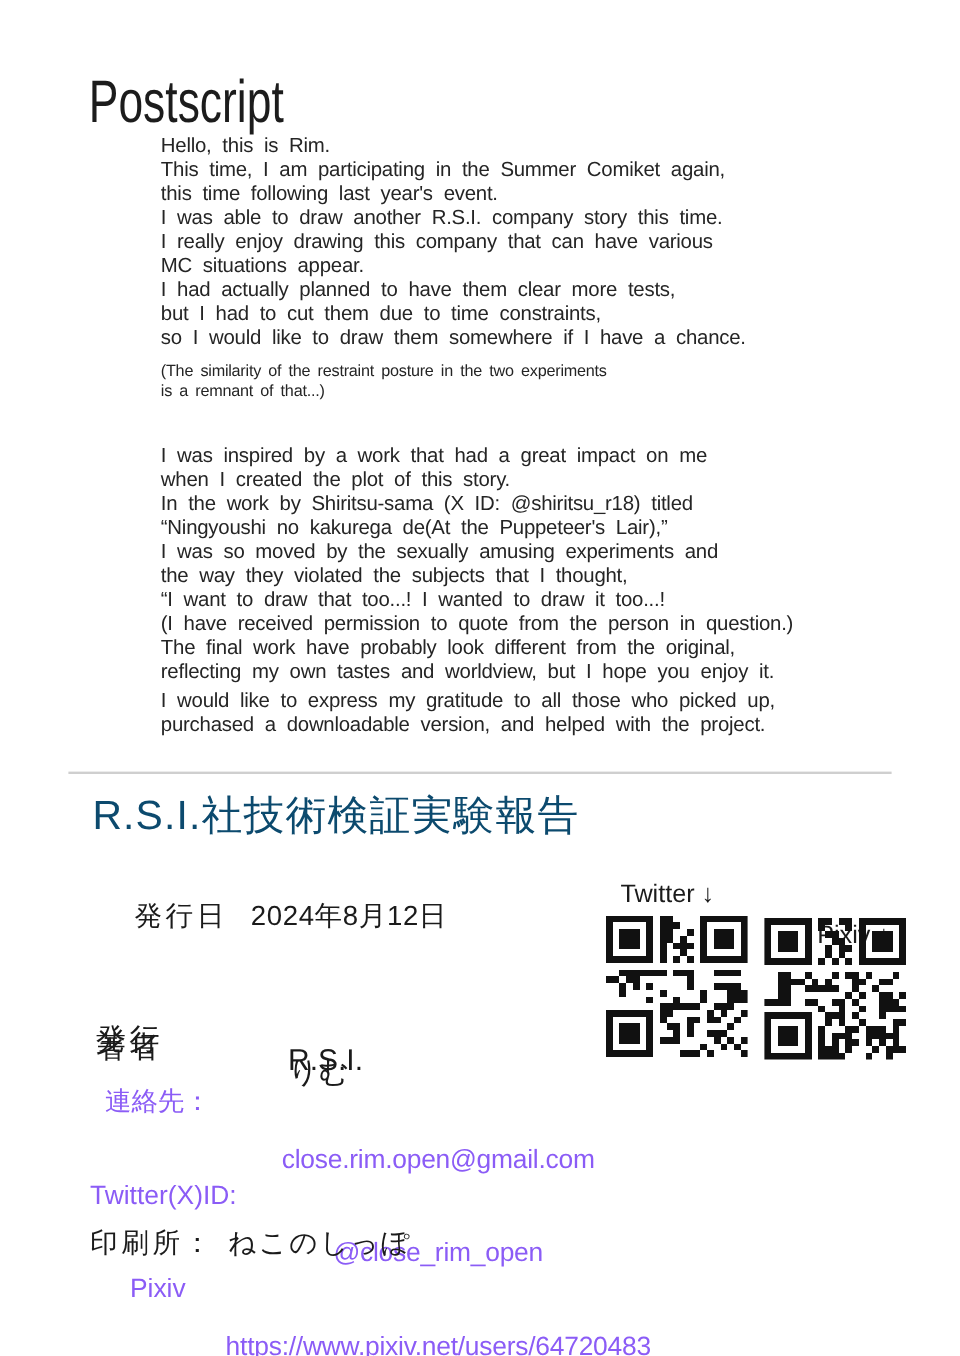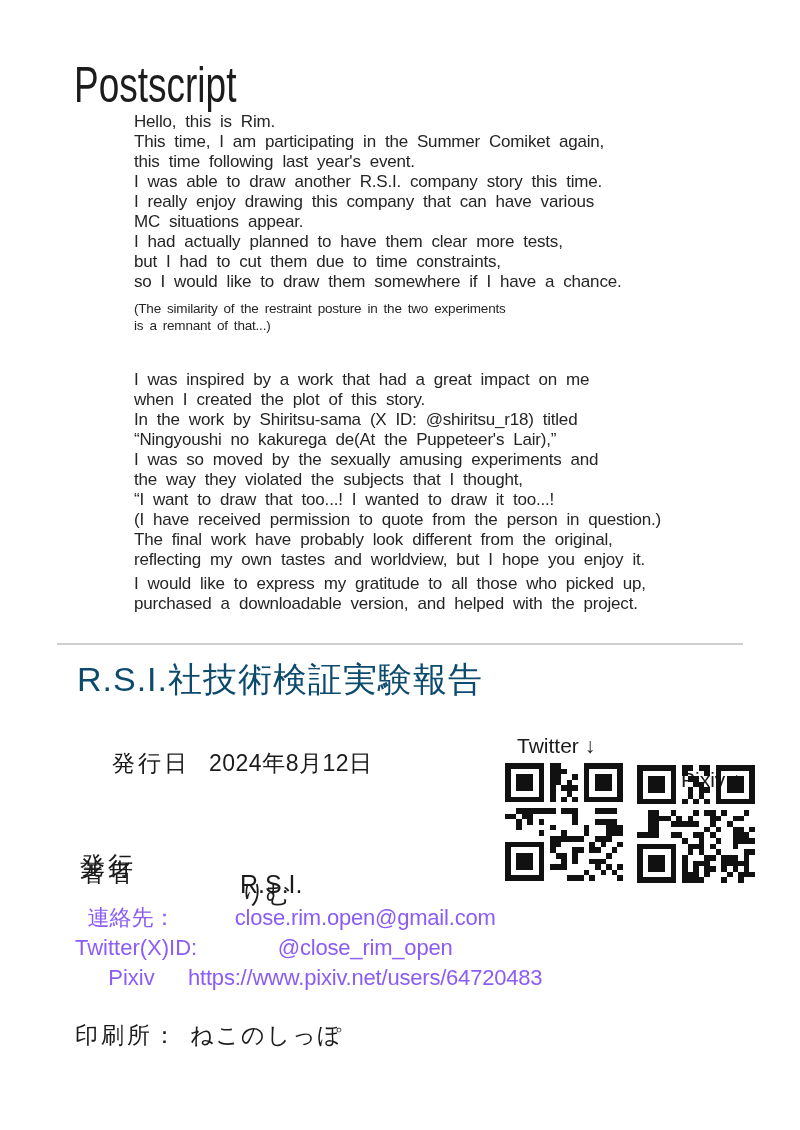"close.rim.open@gmail.com" .contacts .value { margin-top: none -> 48px }
